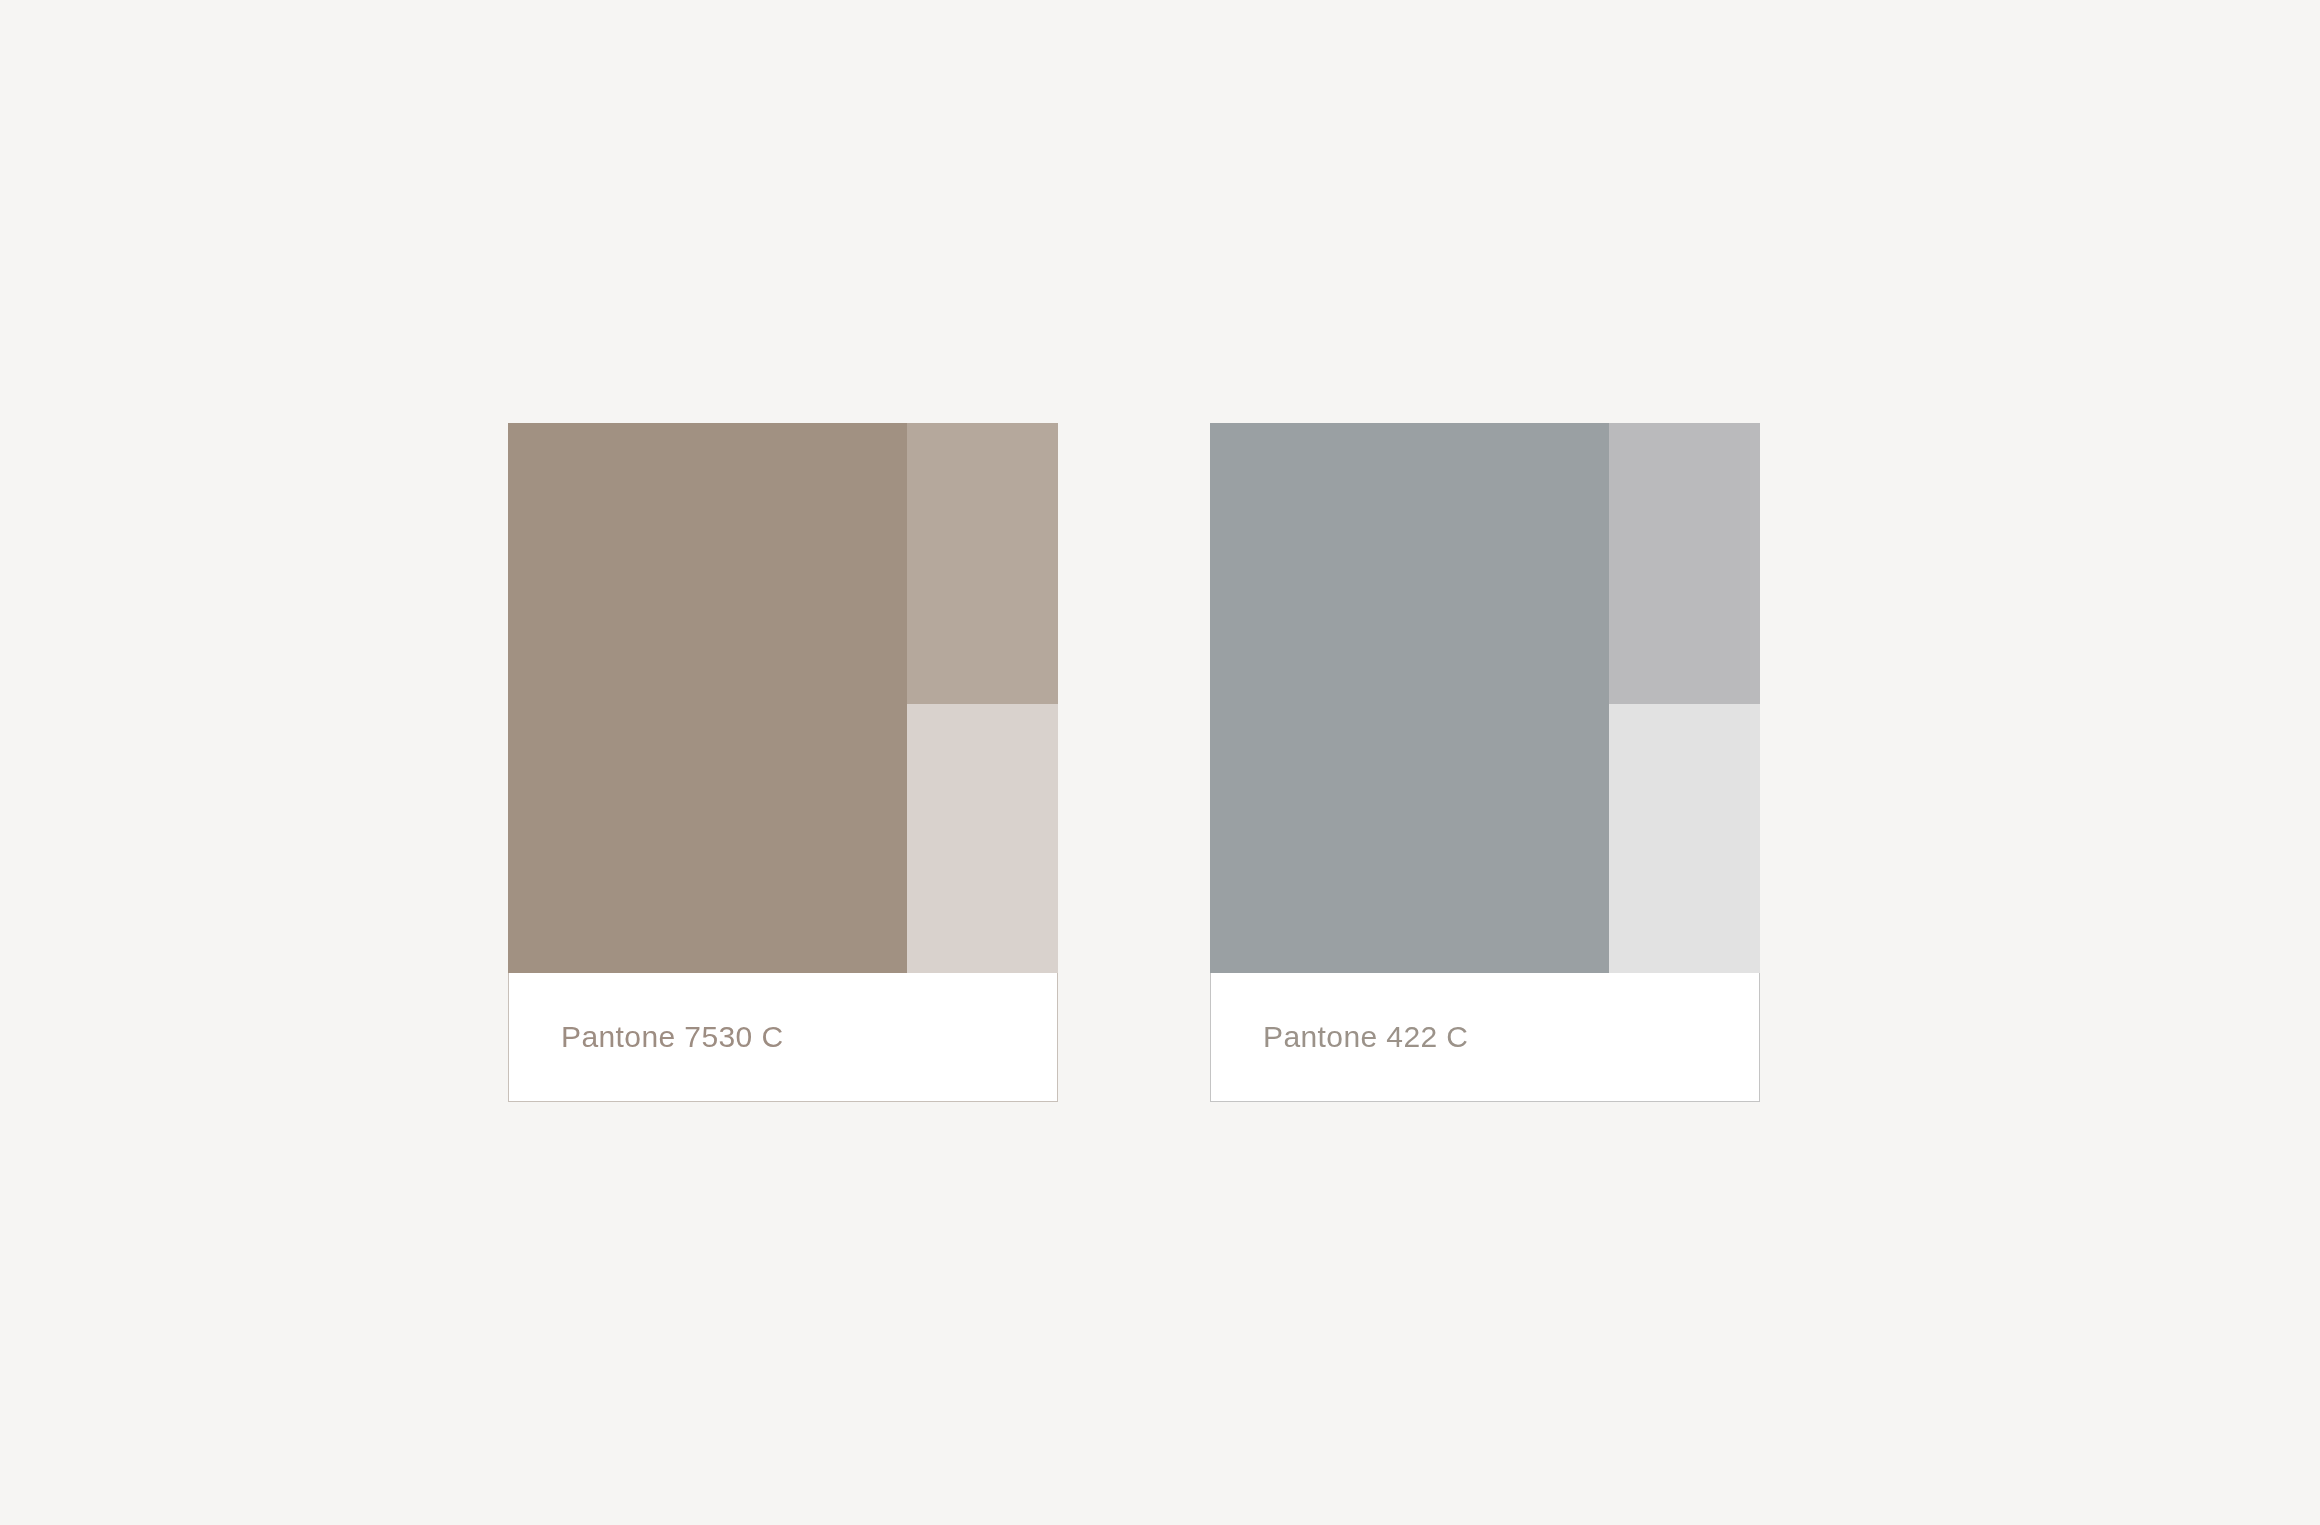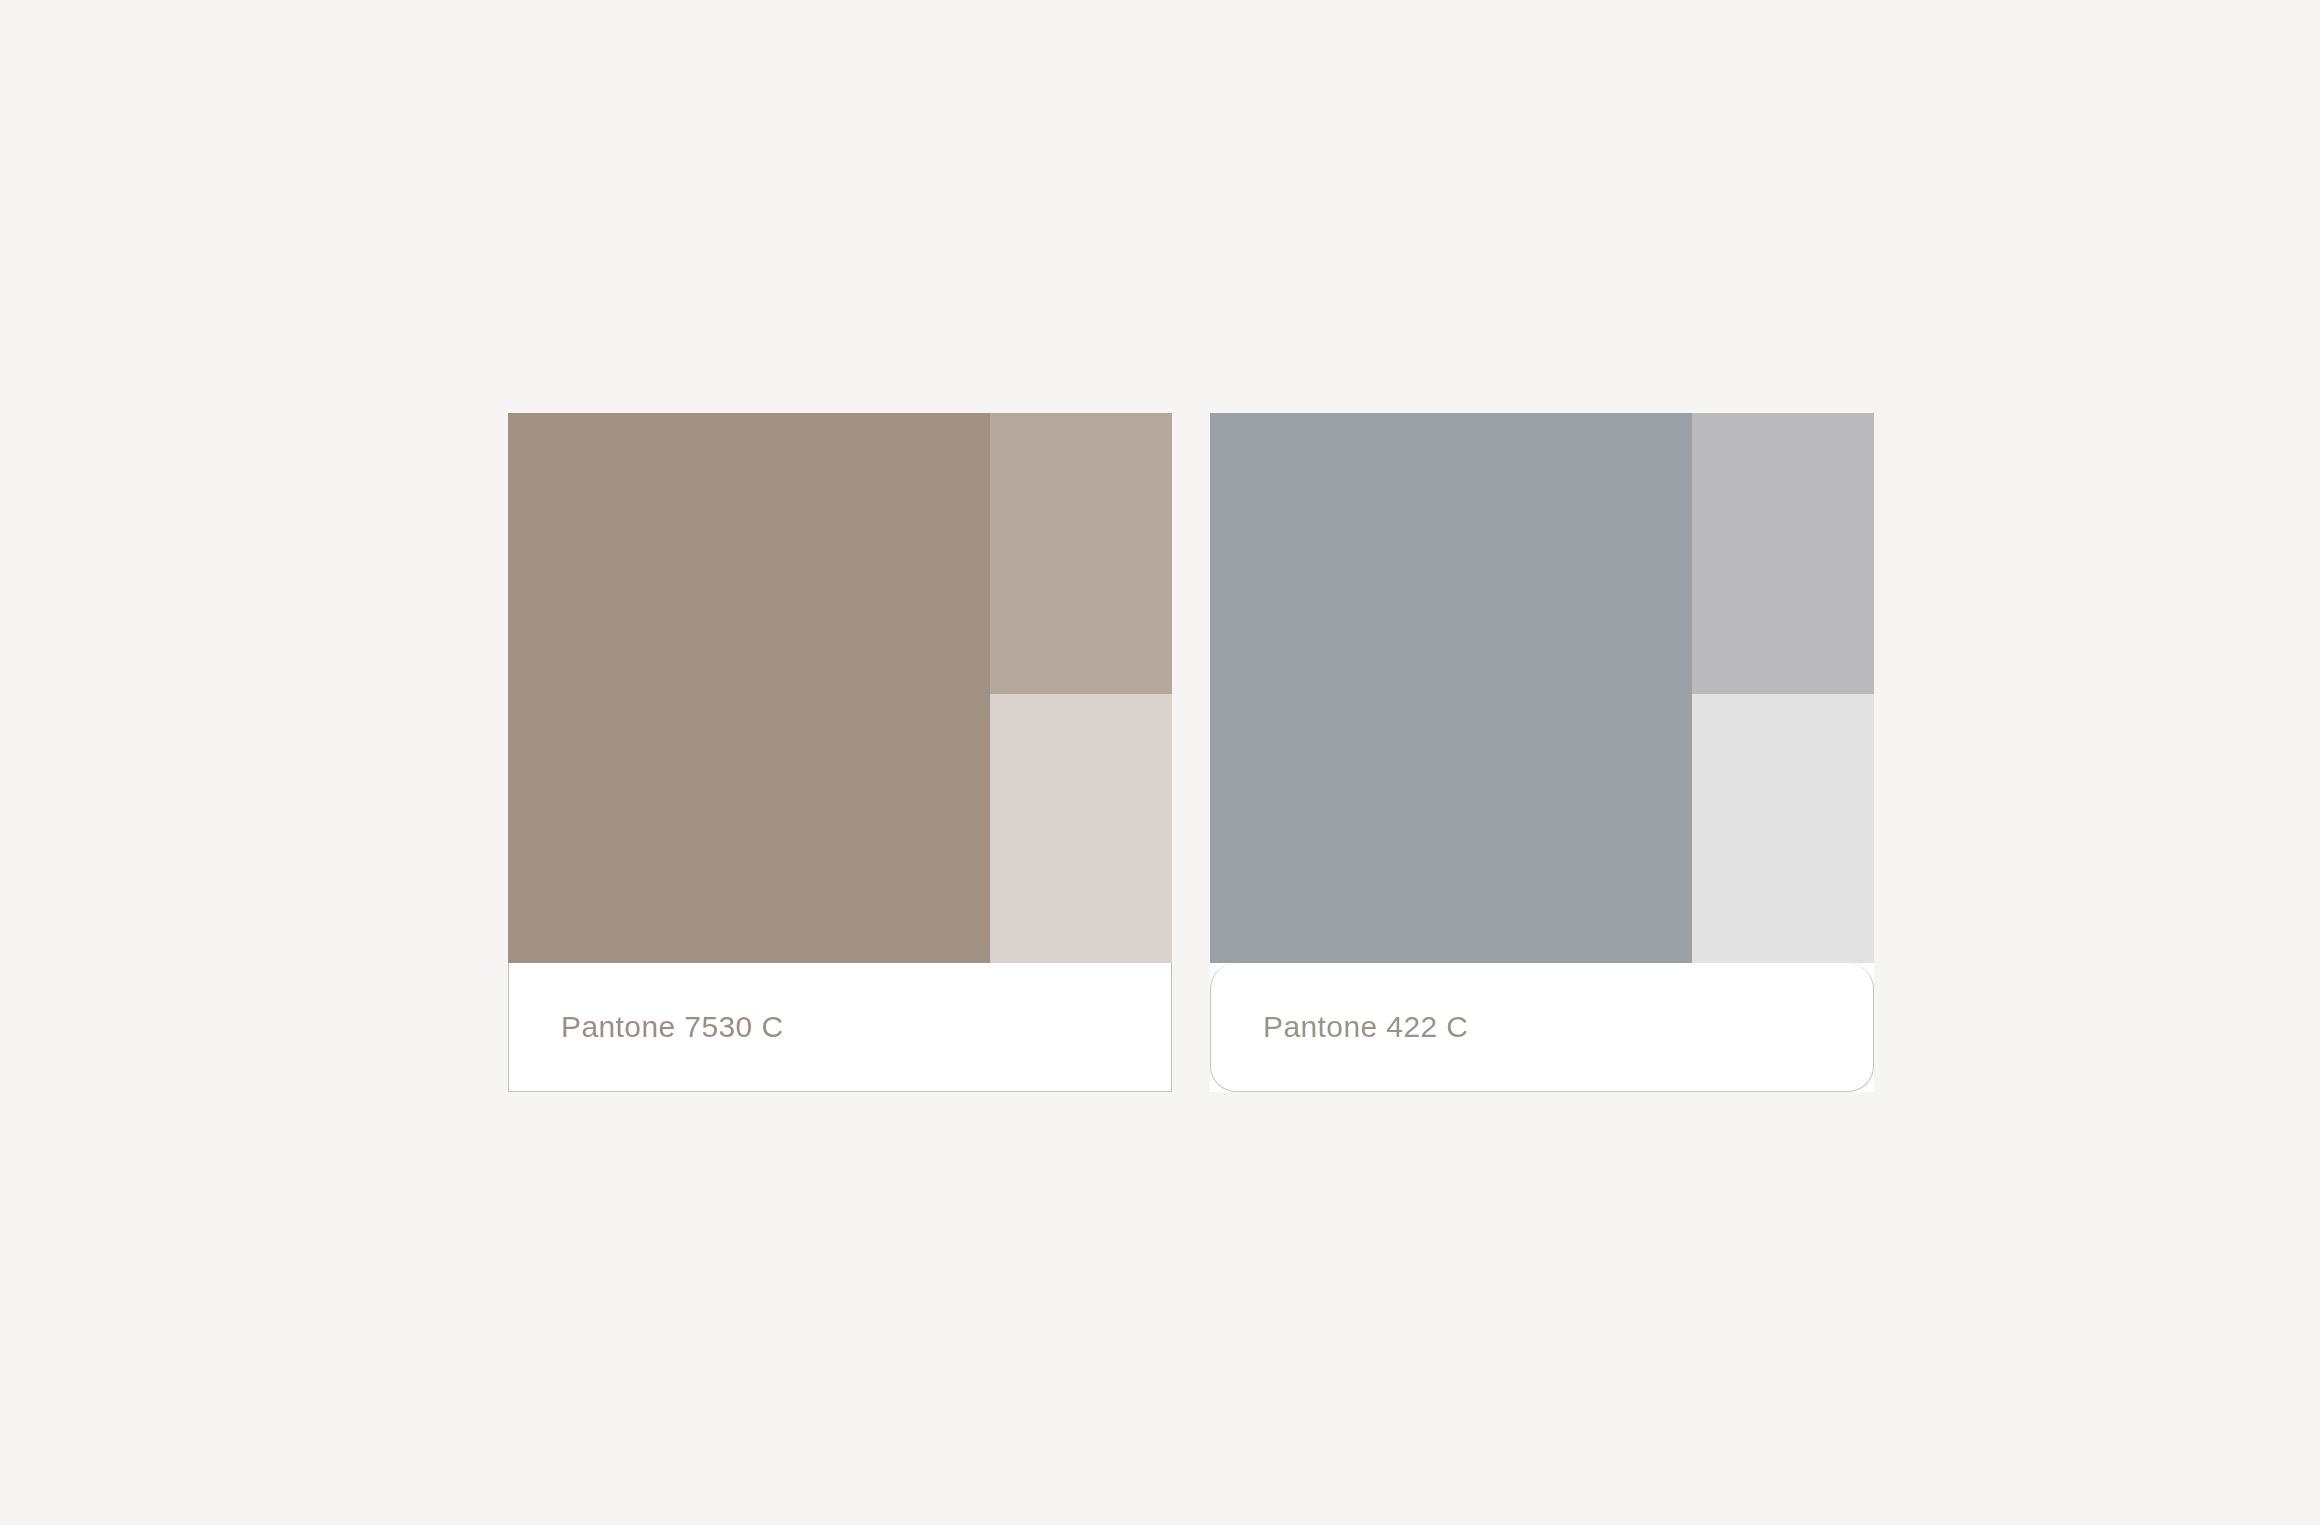"Pantone 7530 C" .swatch-card { top: 413px -> 423px; width: 664px -> 550px }
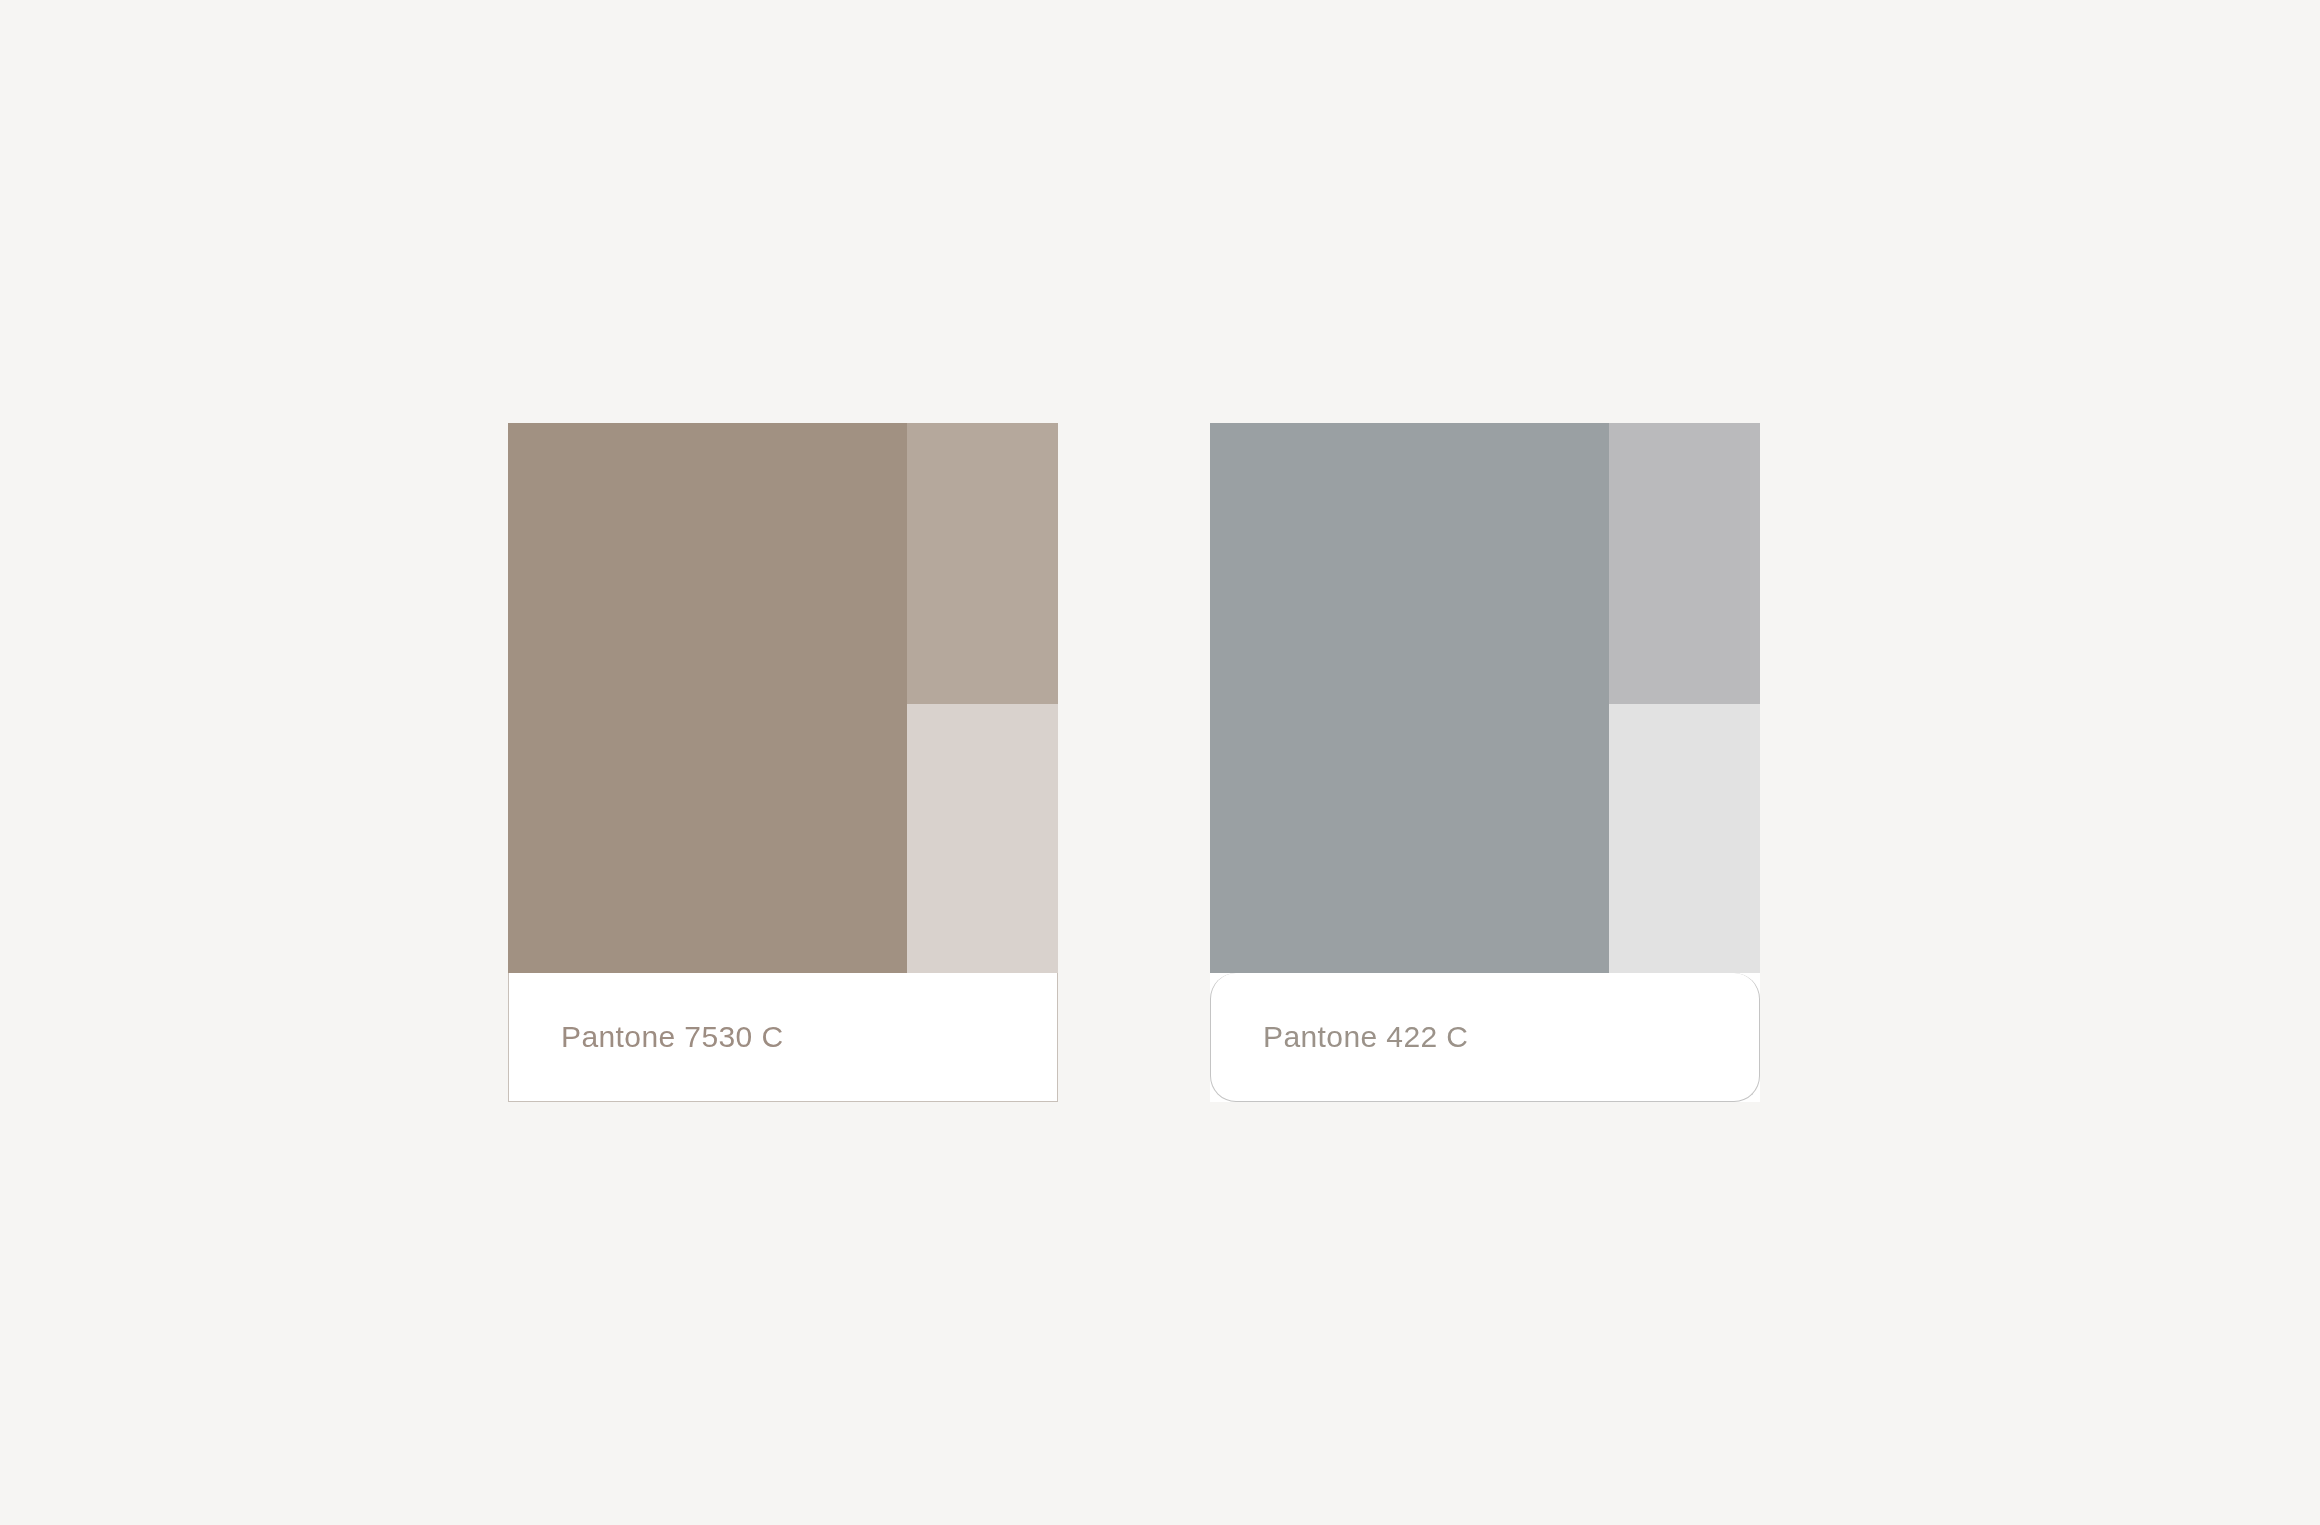"Pantone 422 C" #card-pantone-422c .swatch-footer { border-radius: 26px -> none }
